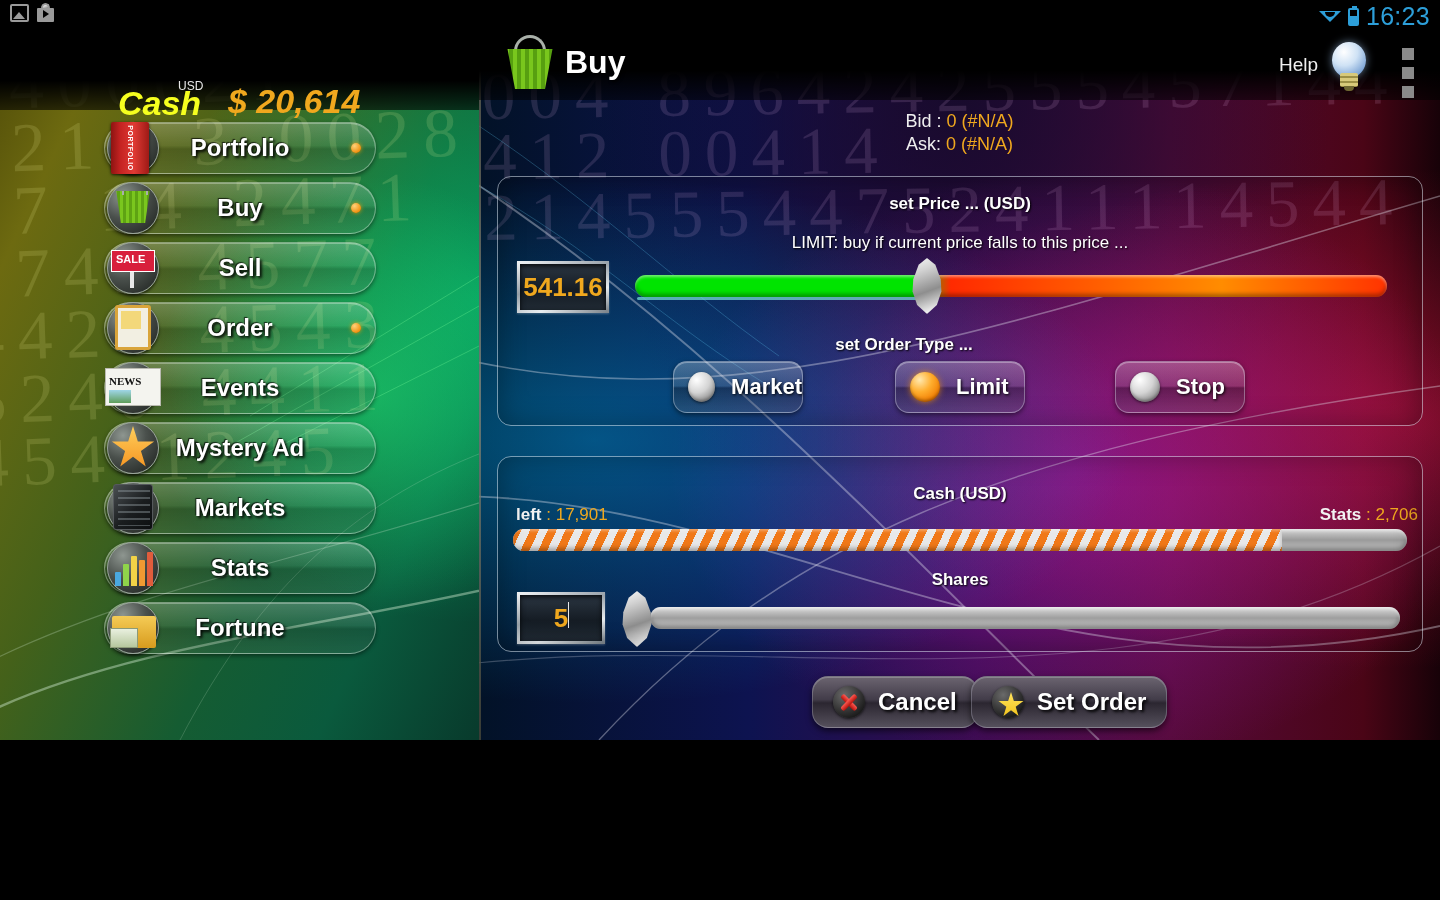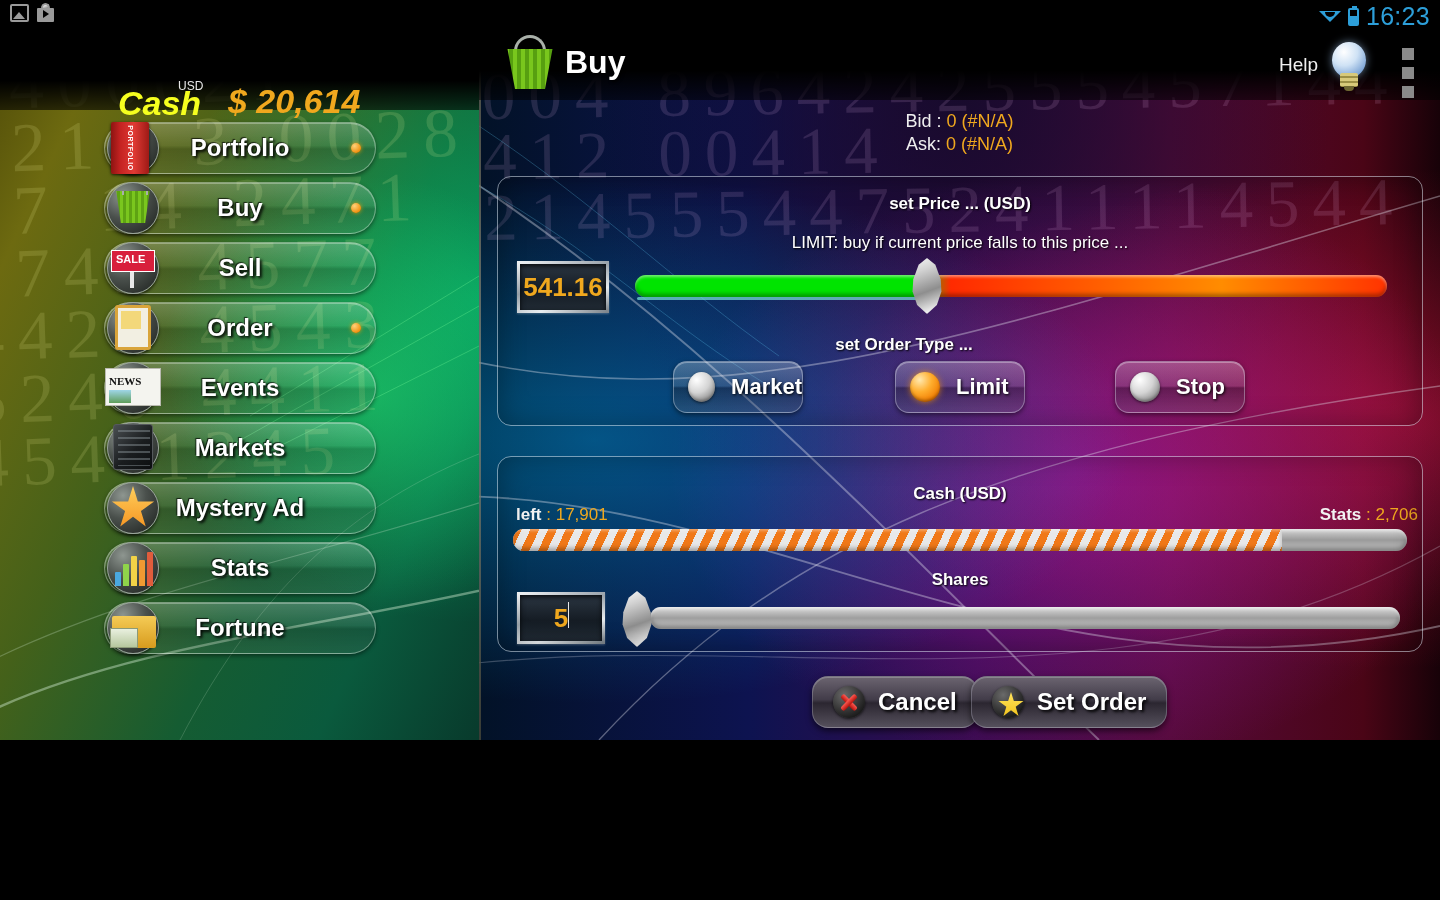"Markets" div.mrow { order: before "Mystery Ad" -> after "Mystery Ad" }
